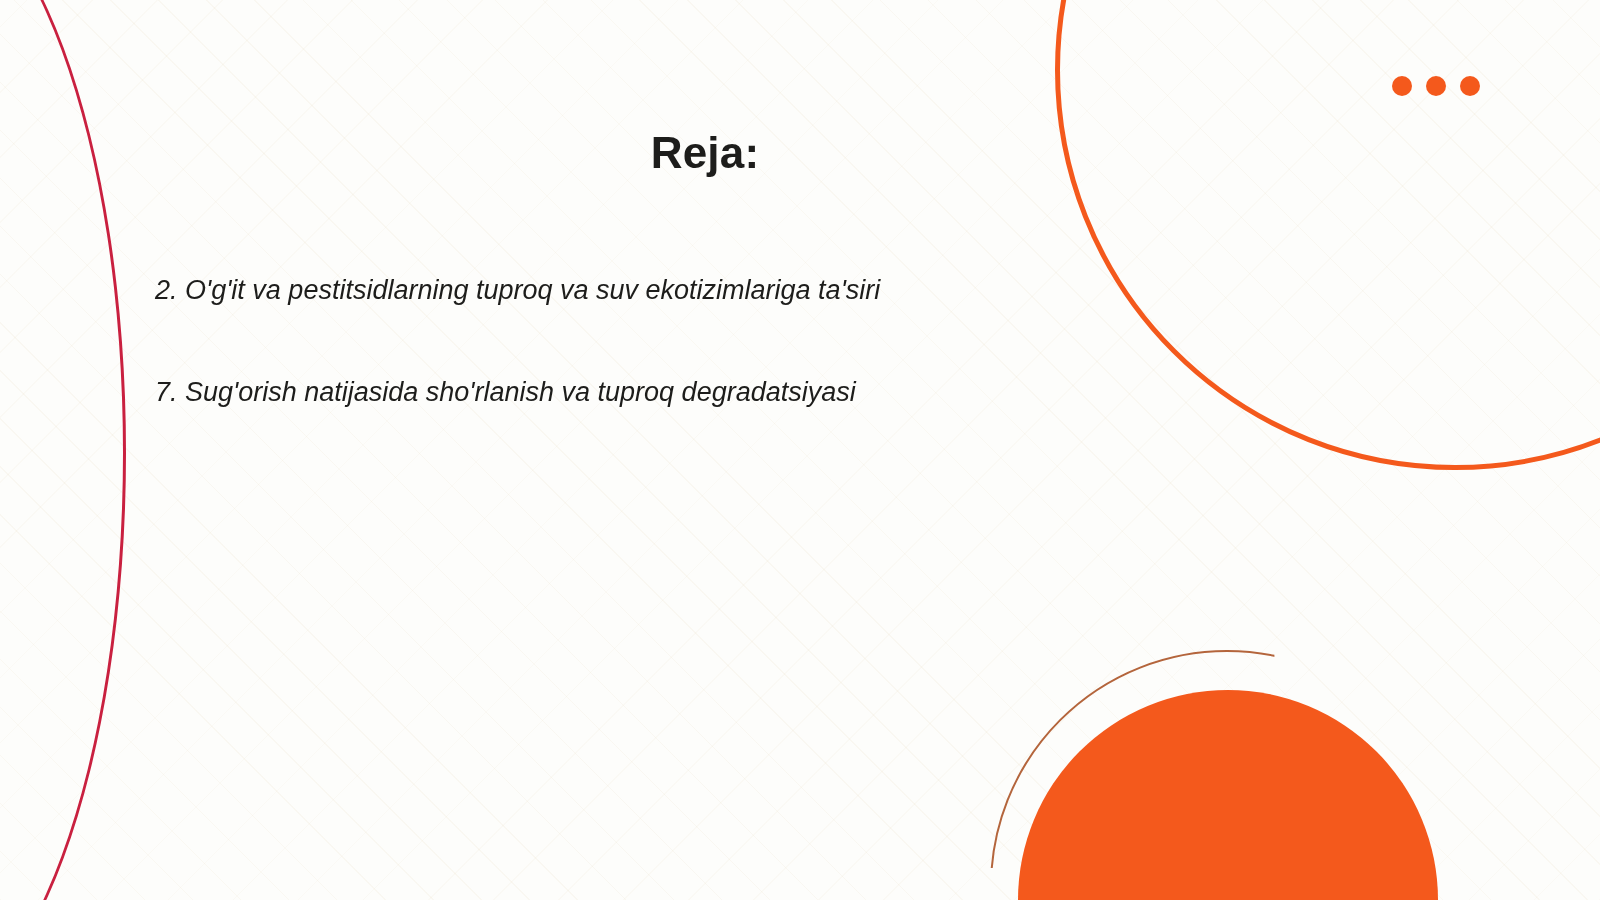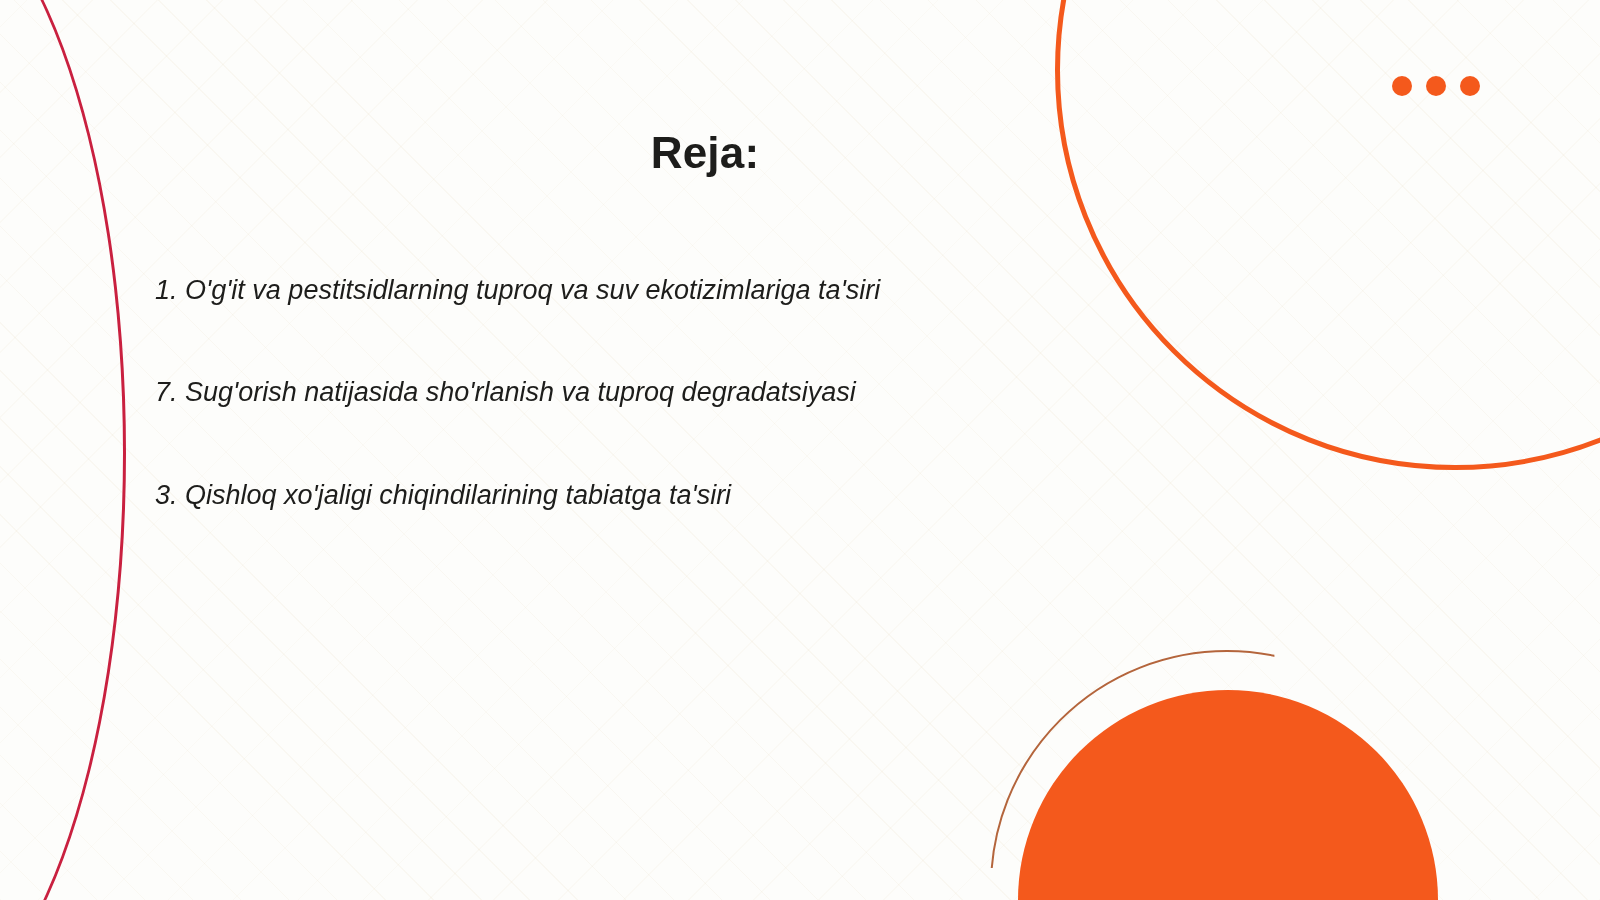"1. O'g'it va pestitsidlarning tuproq" div.list-item { text: 1 -> 2 }
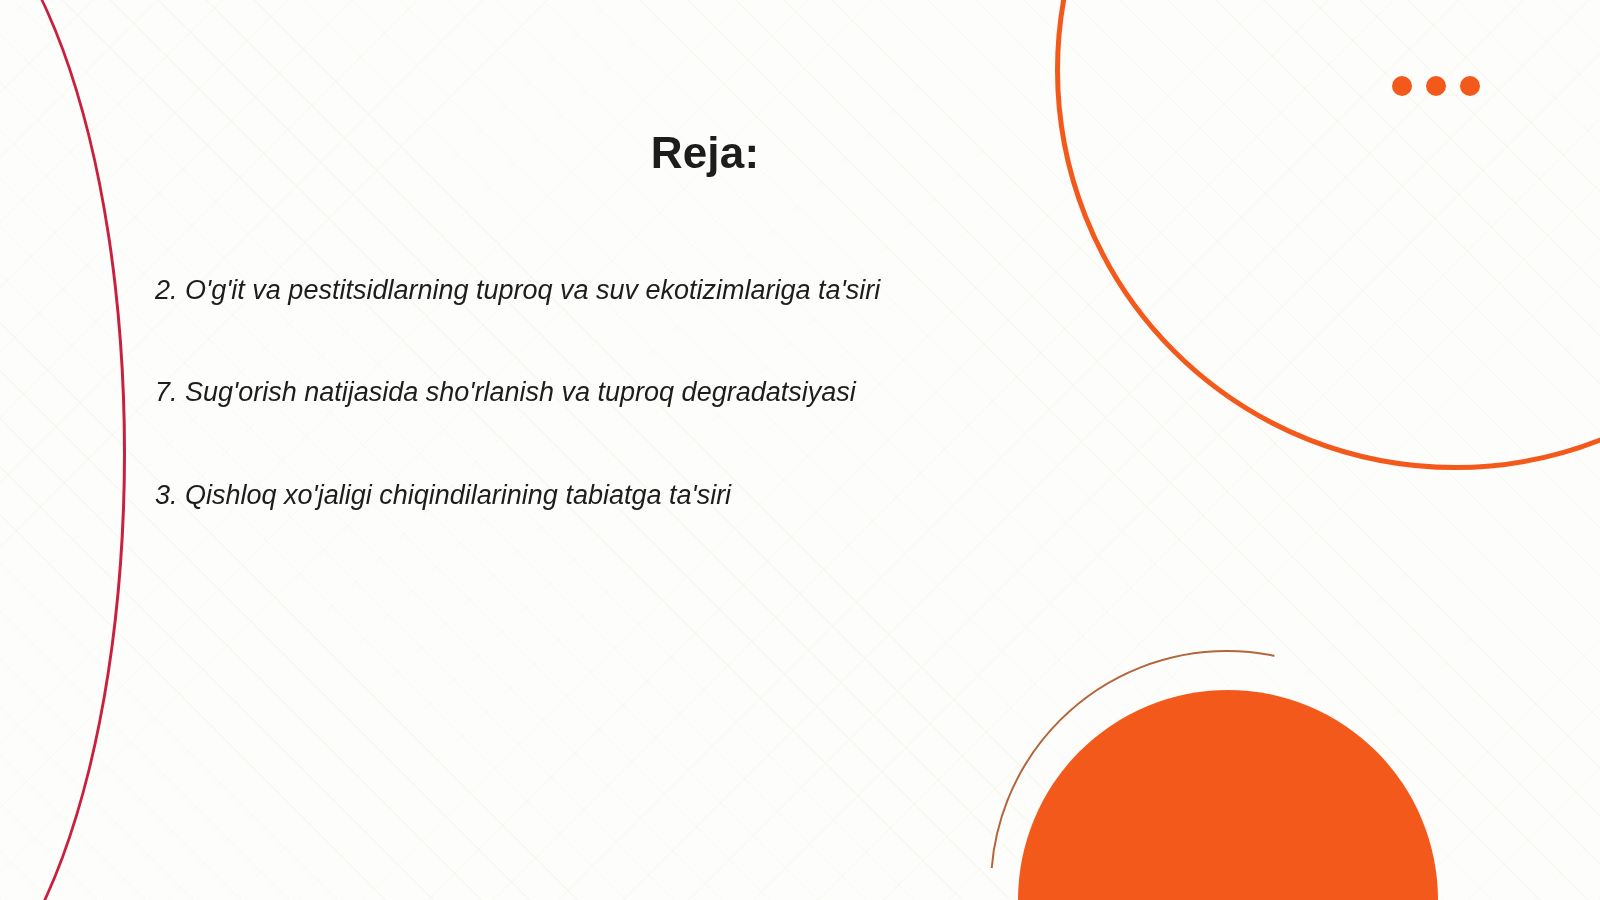"3. Qishloq xo'jaligi chiqindilarining" div.list-item { html: <div>3. Qishloq xo'jaligi chiqindilarining tabiatga ta'siri</div> -> none }
